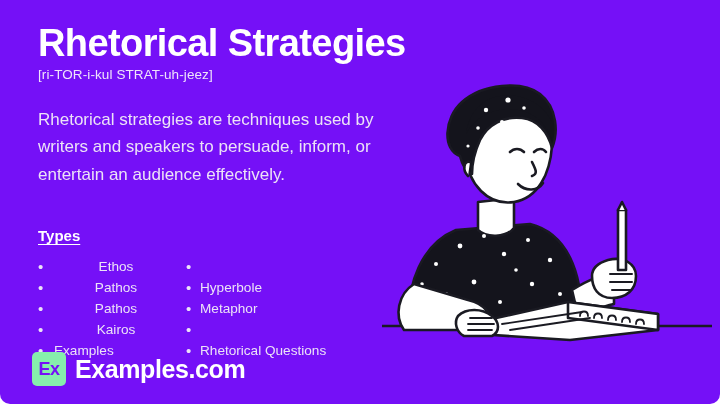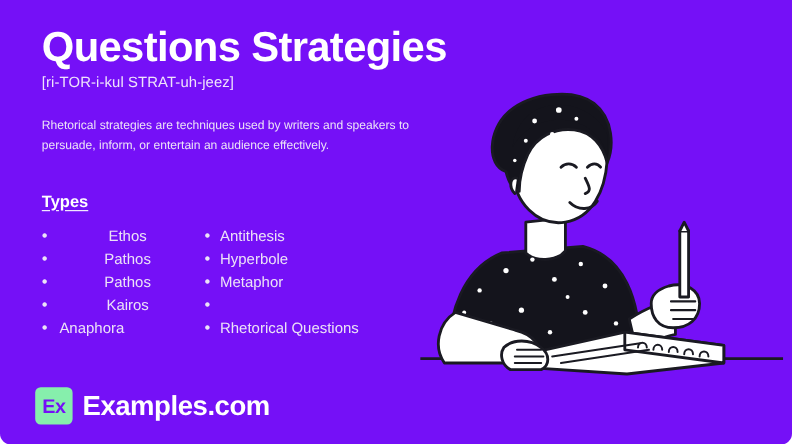"Questions Strategies" h1.title { text: Questions -> Rhetorical }
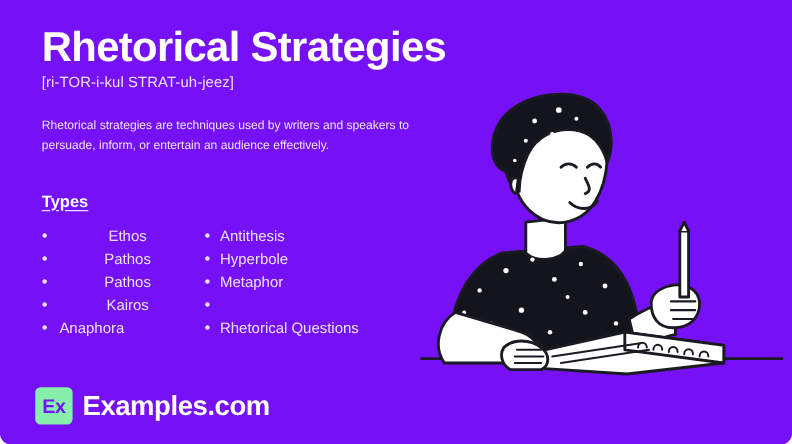"Rhetorical strategies are techniques" .description { font-size: 11px -> 17px }
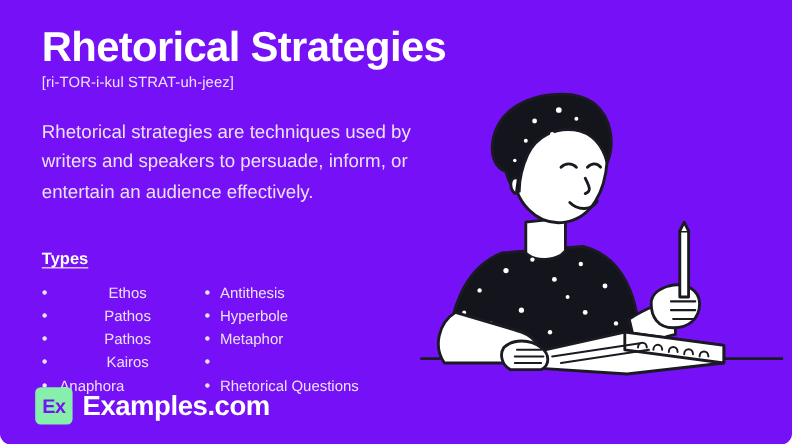"Antithesis" span.li-text { html: <span>Antithesis</span> -> none }
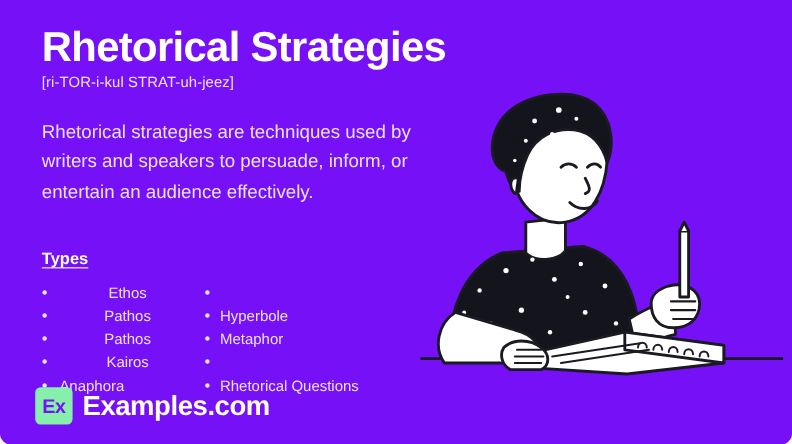"Anaphora" span.li-text { text: Anaphora -> Examples }
